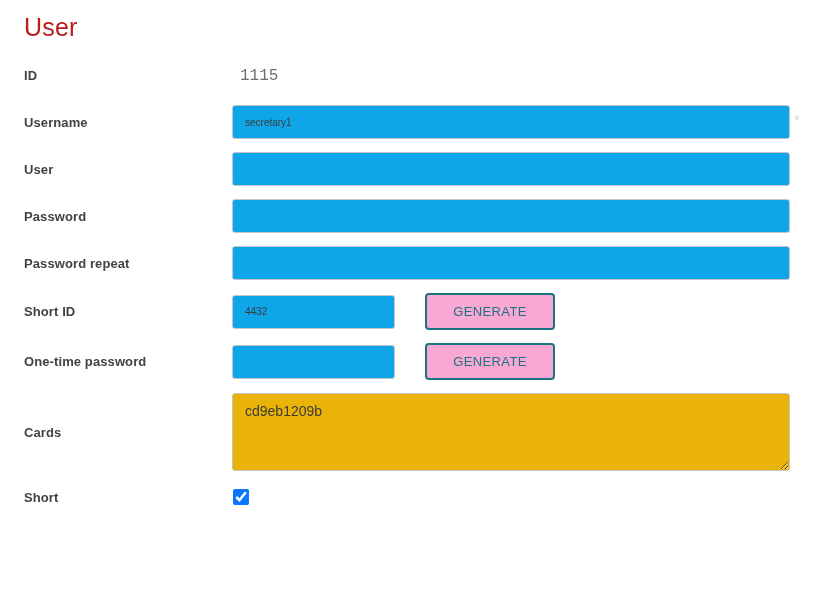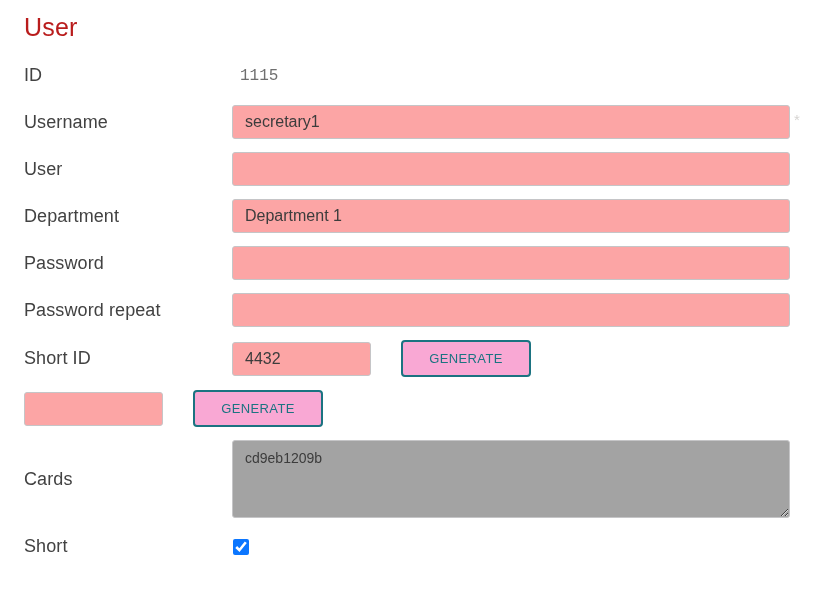"ID" .form-label { font-size: 18px -> 13px; font-weight: 400 -> 700 }
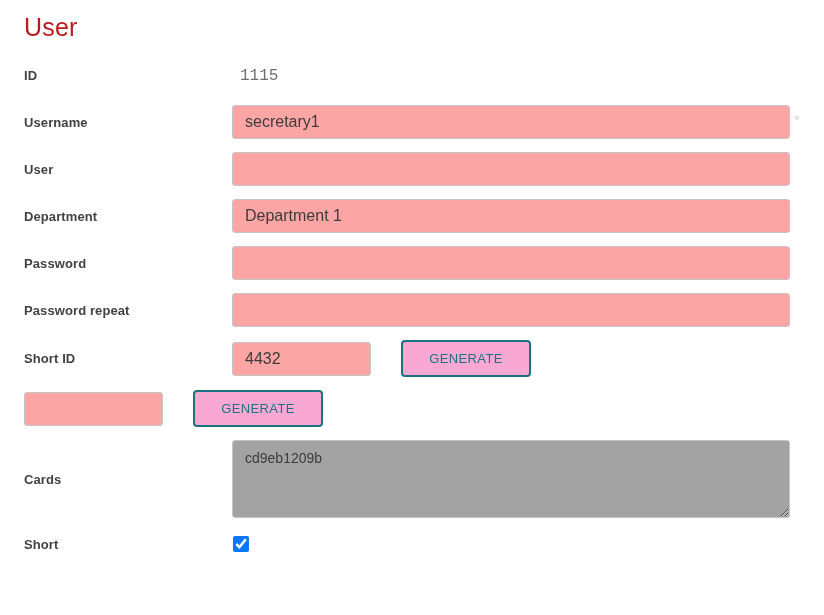"secretary1" input.text-input { background: #fca5a5 -> #0ea5e9; font-size: 16px -> 10px }
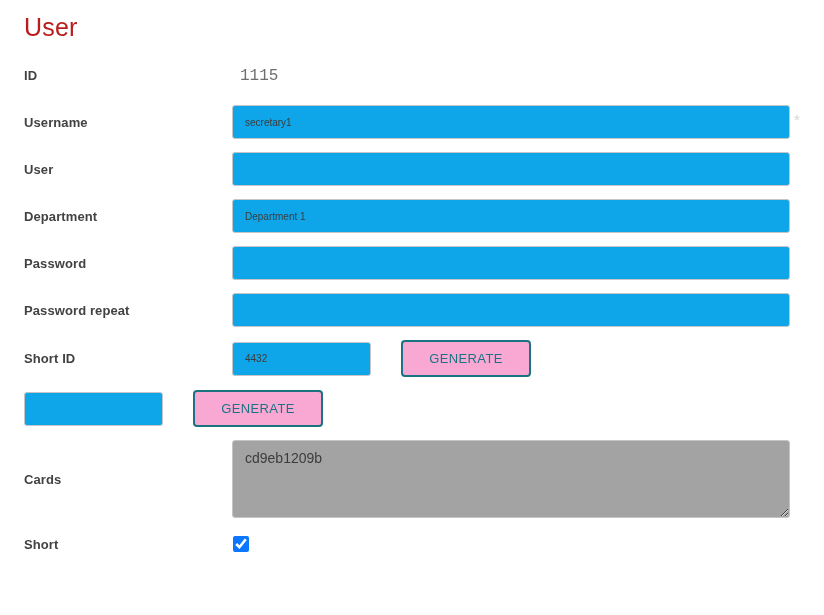"Department" div.form-row { html: <div> <div>Department</div> <input> </div> -> none }
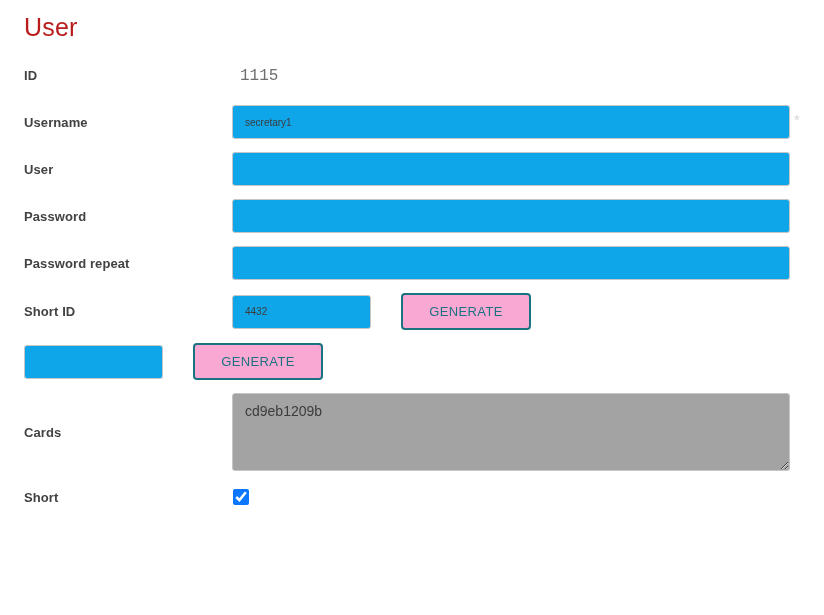"4432" input.text-input.short { width: 139px -> 163px }
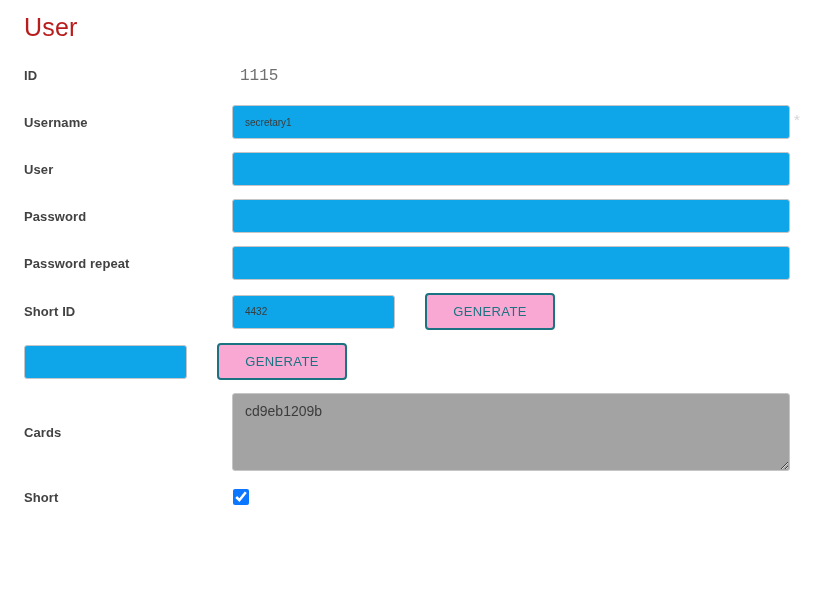"One-time password" div.form-label { html: none -> <div>One-time password</div> }
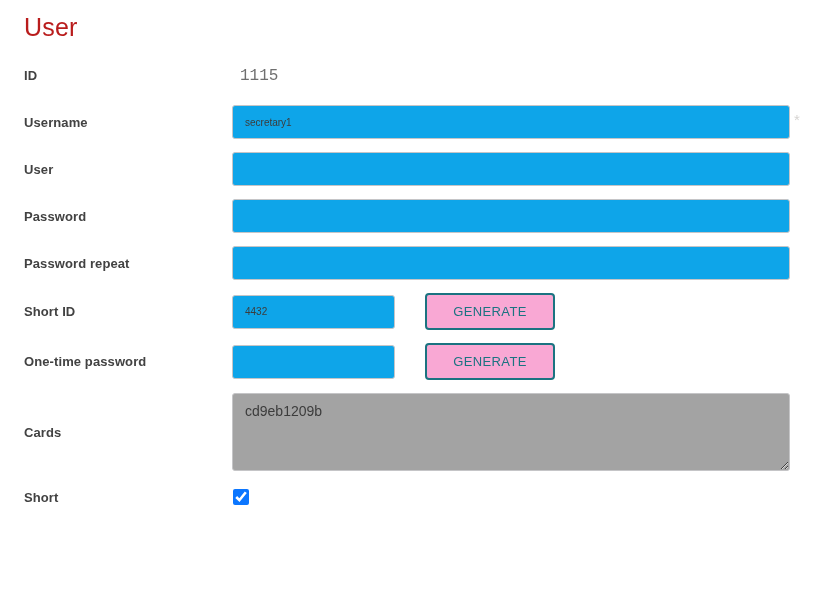"cd9eb1209b" textarea.cards-textarea { background: #a3a3a3 -> #eab308 }
